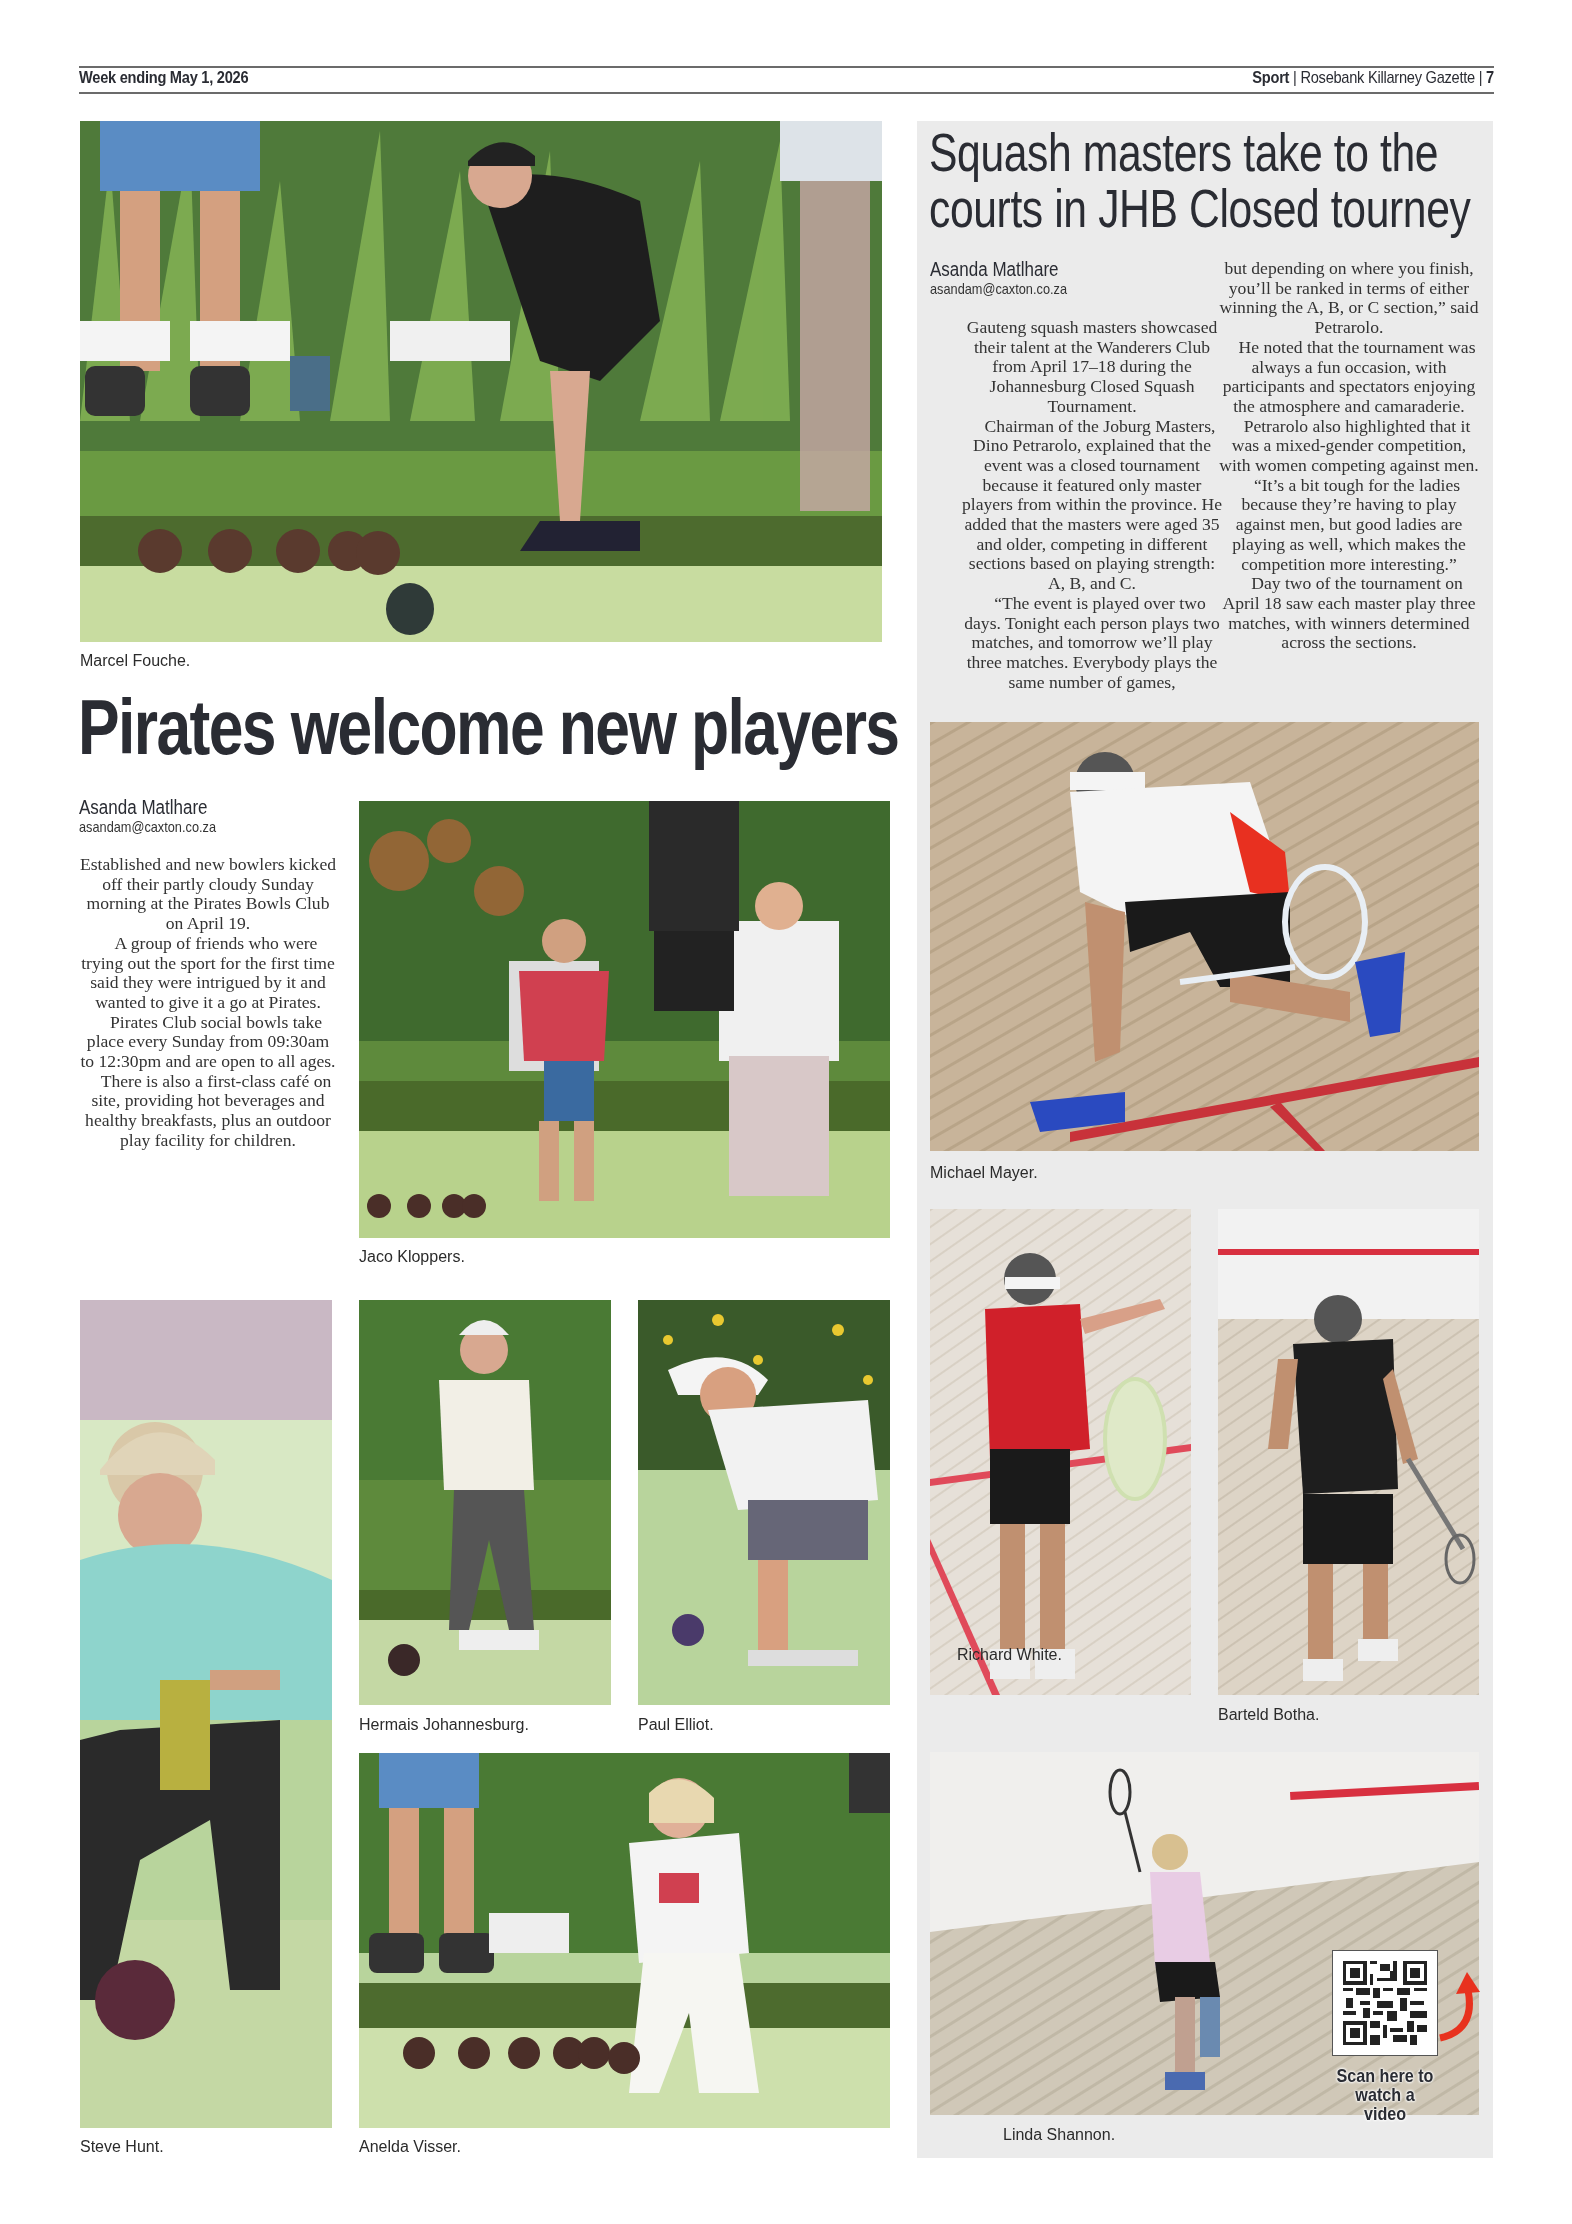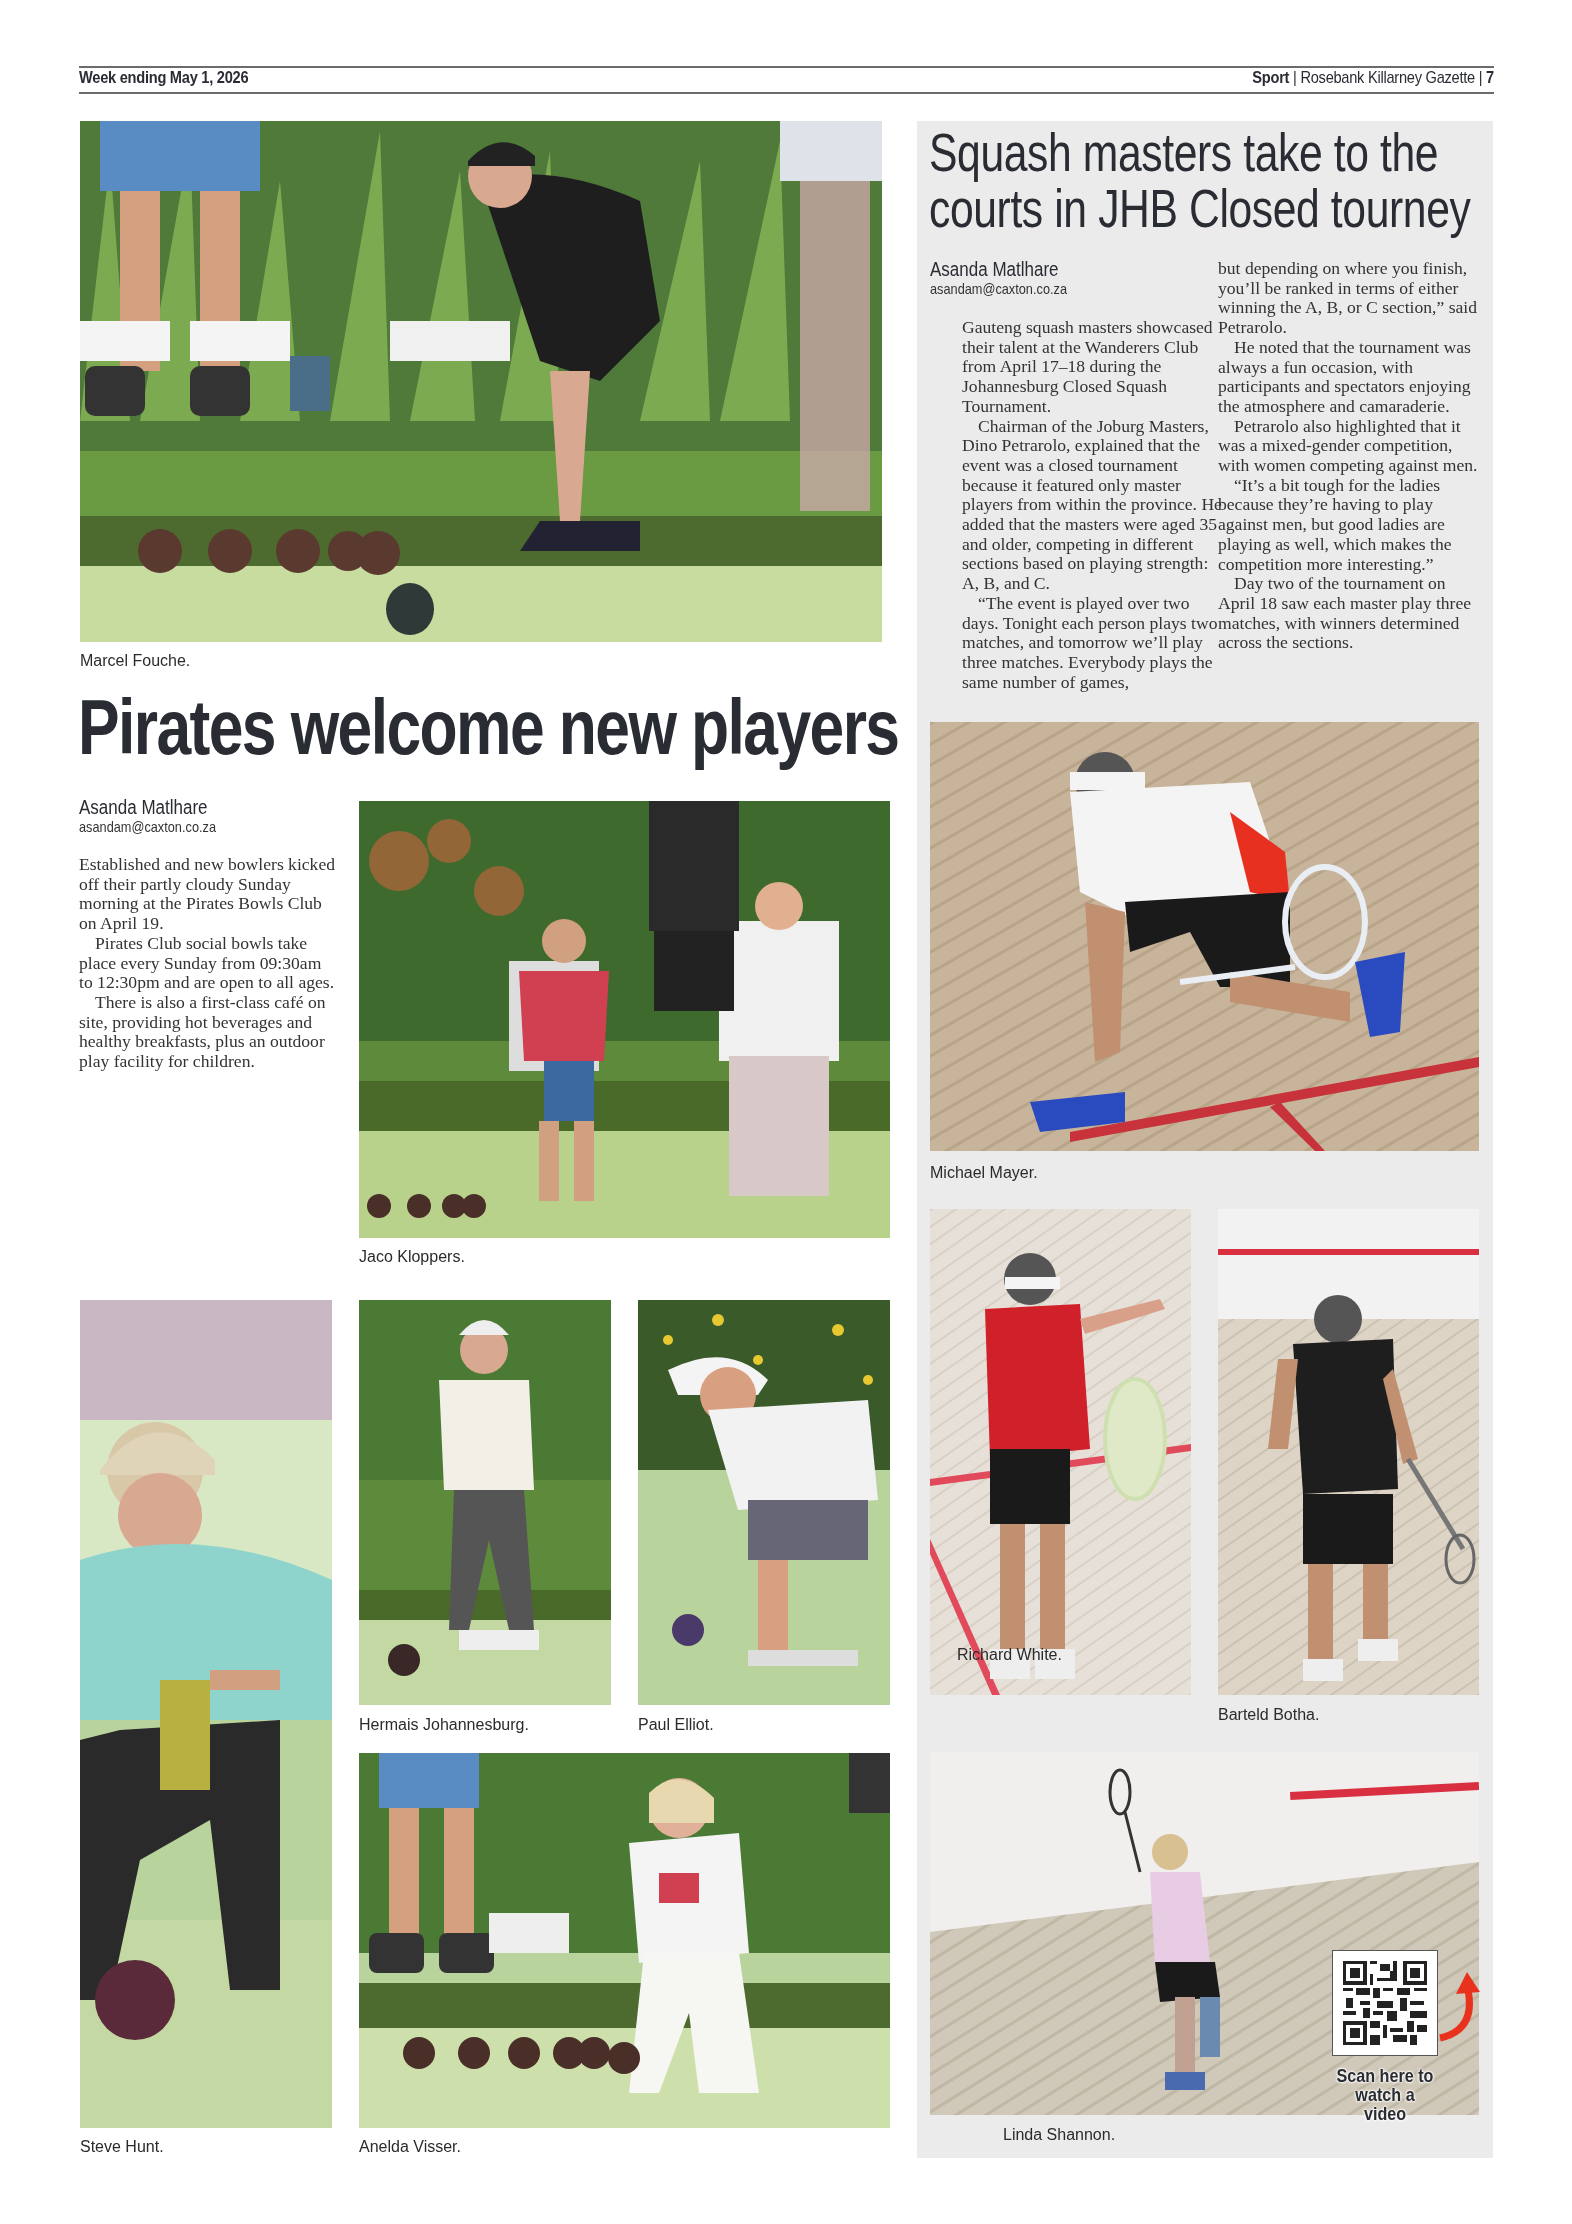"but depending on where you" .body-col p { text-align: none -> center }
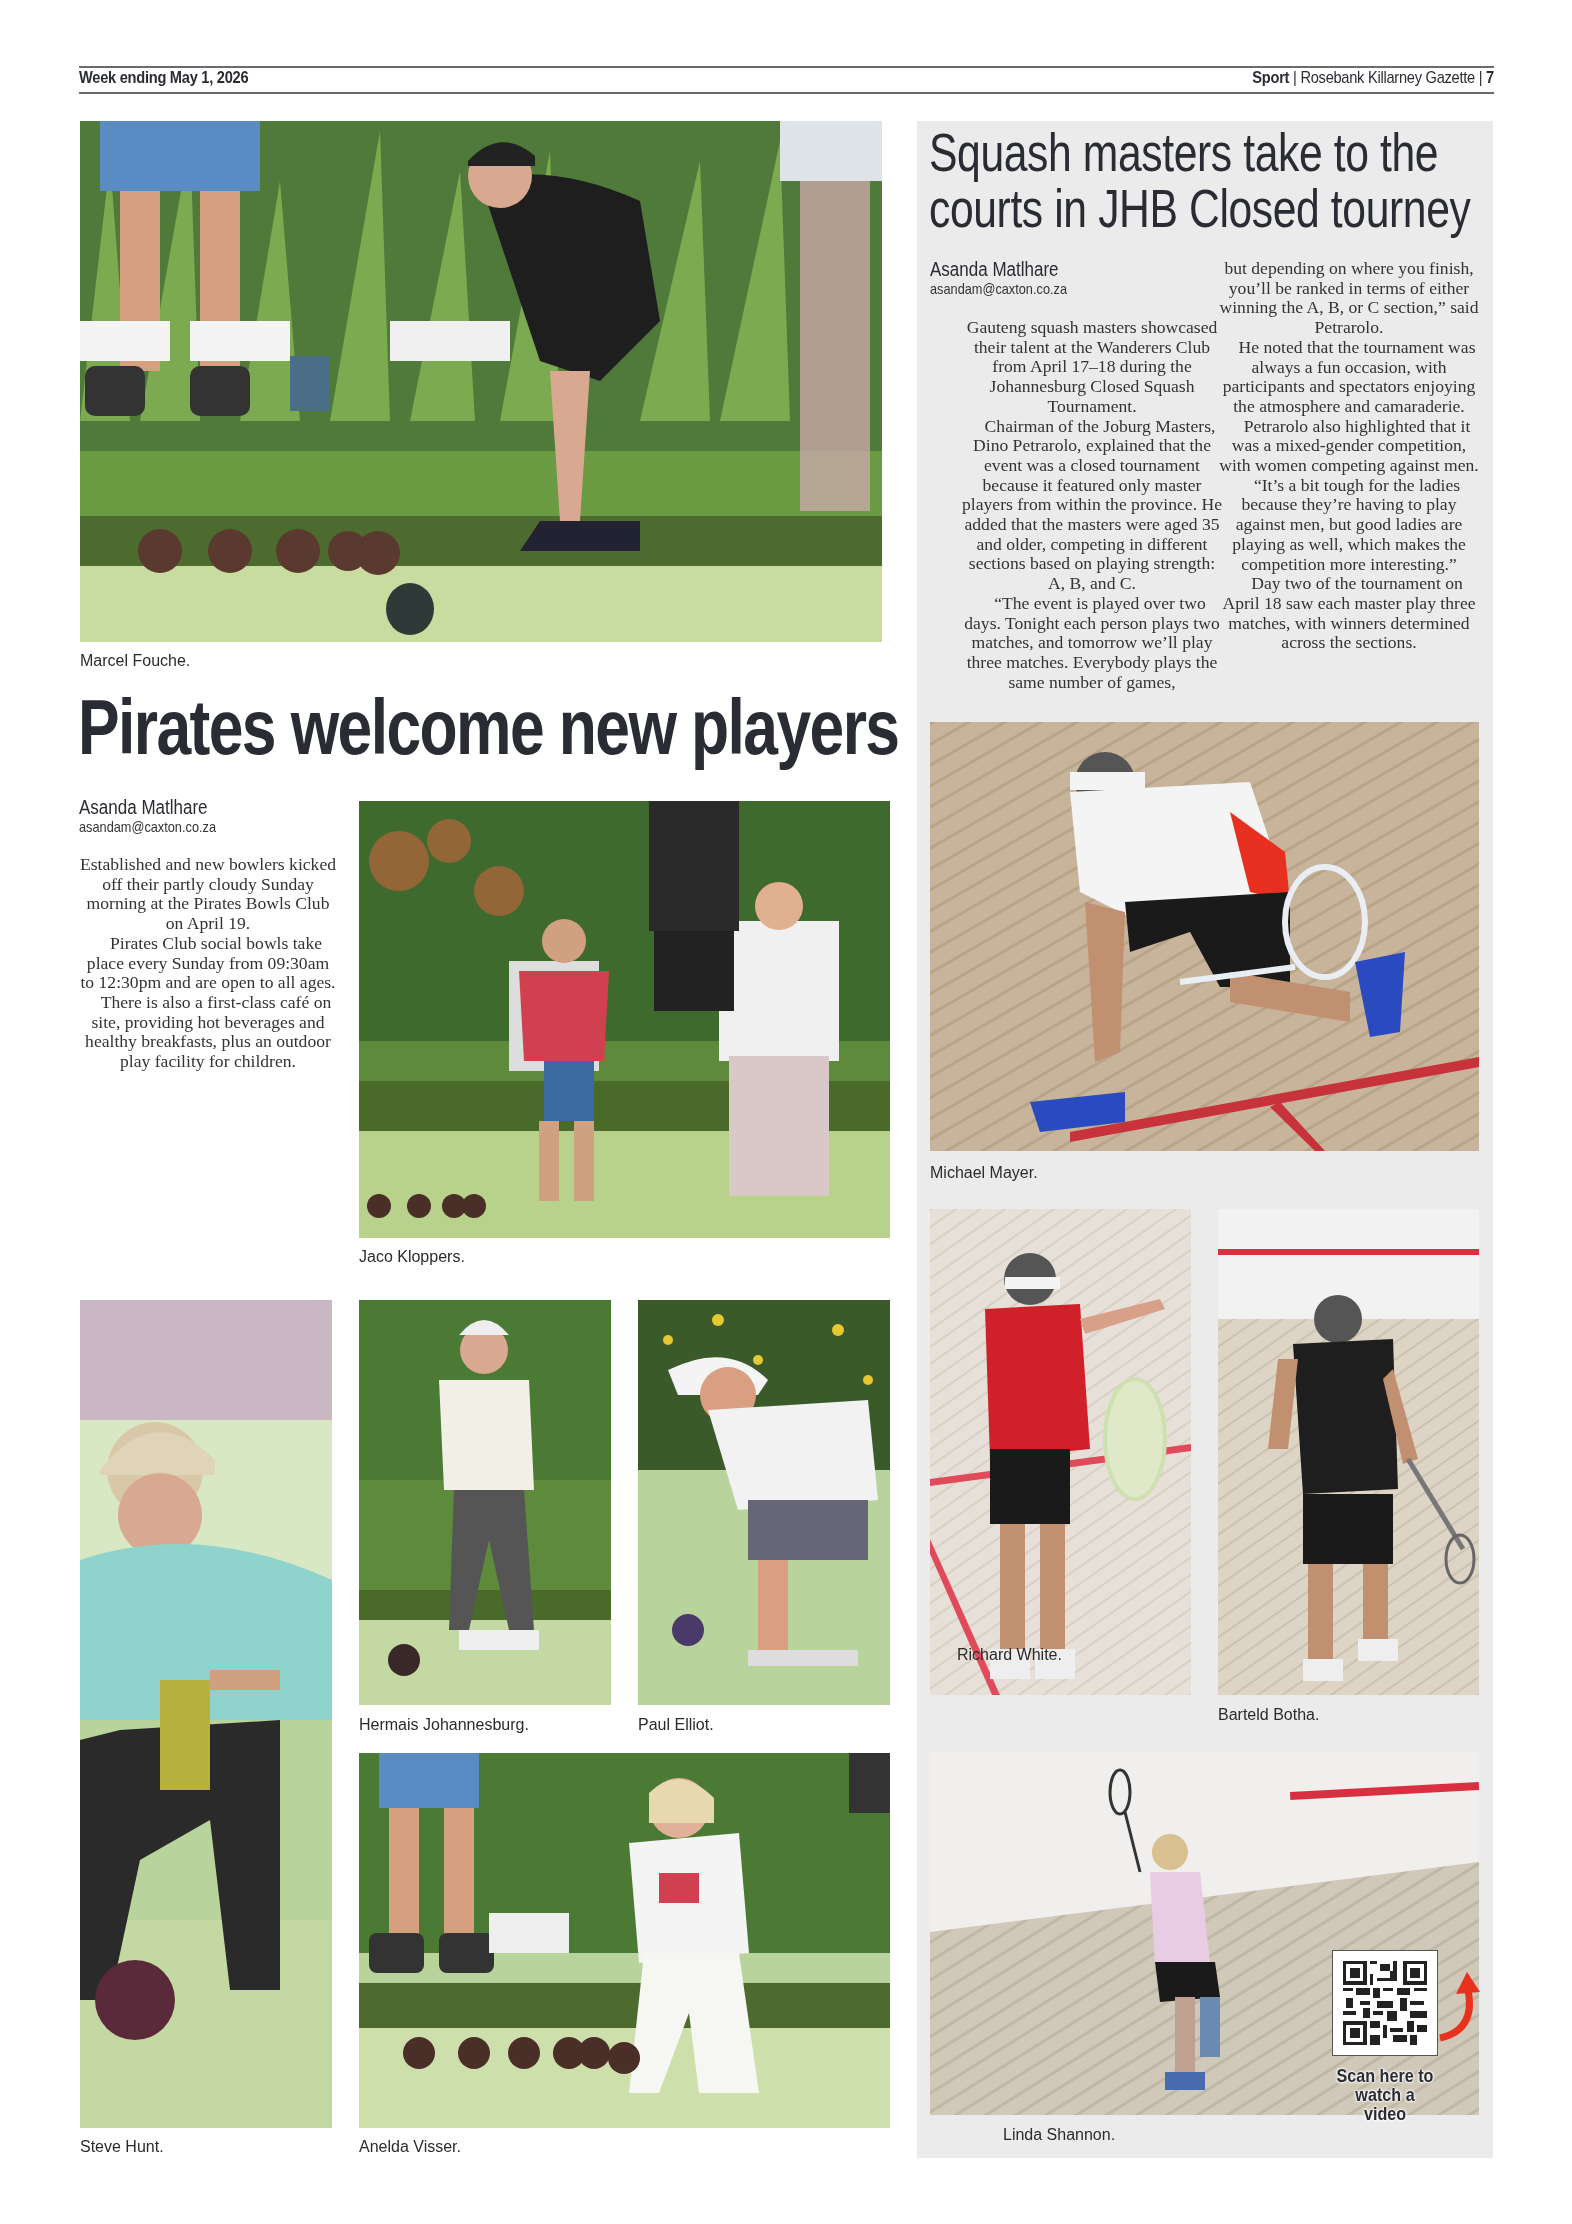"A group of friends who" p { html: none -> <p>A group of friends who were trying out the sport for the first time said they were intrigued by it and wanted to give it a go at Pirates.</p> }
